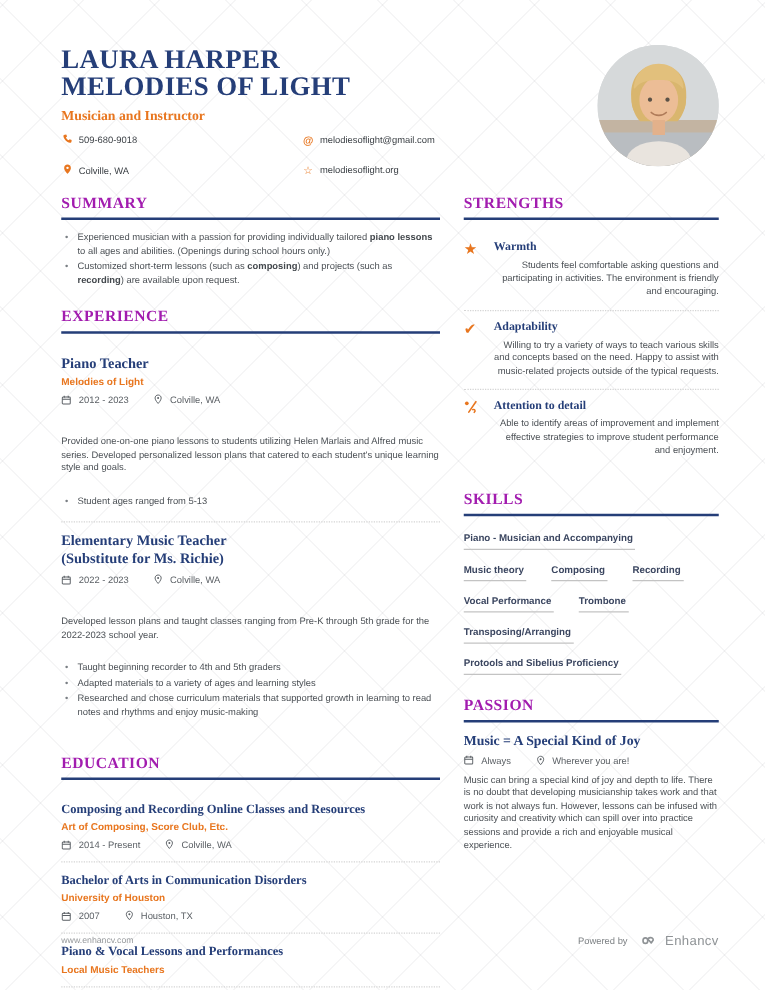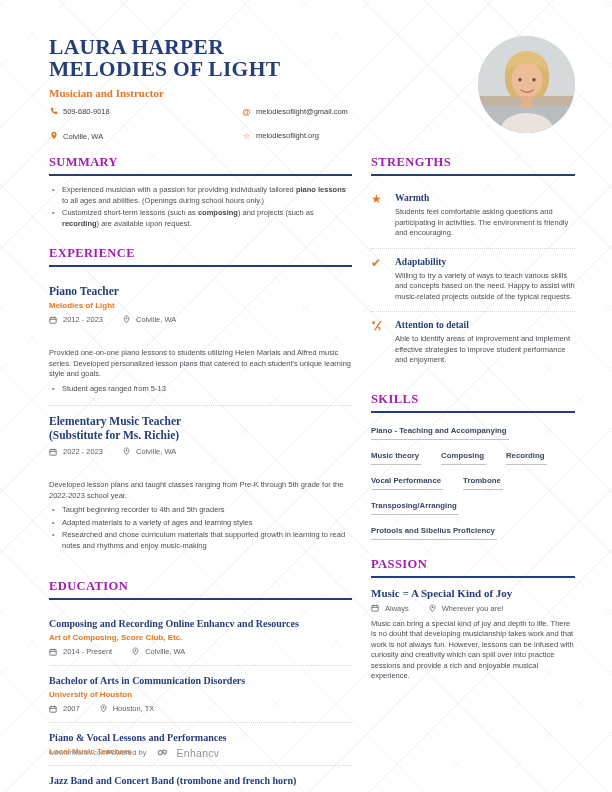"Students feel comfortable asking" .str-d { text-align: none -> right }
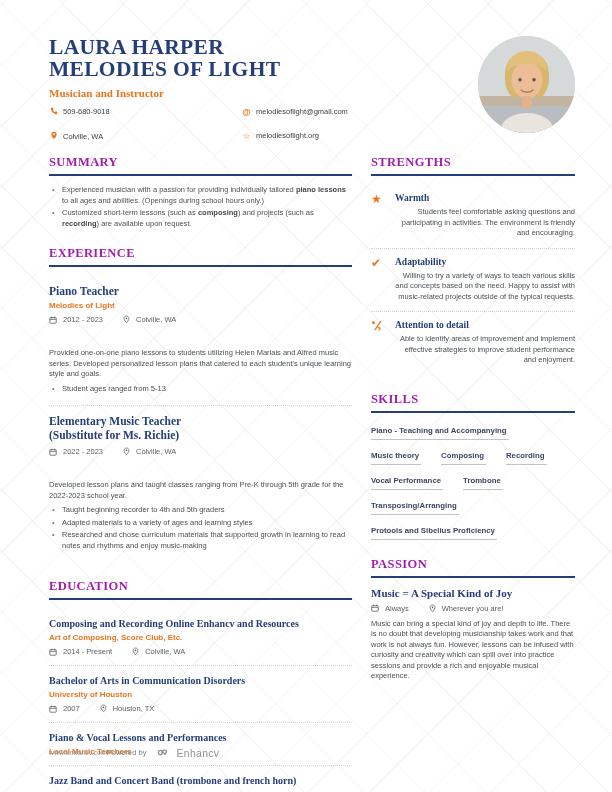"Student ages ranged from 5-13" .entry .blt { margin-top: 4px -> 16px }
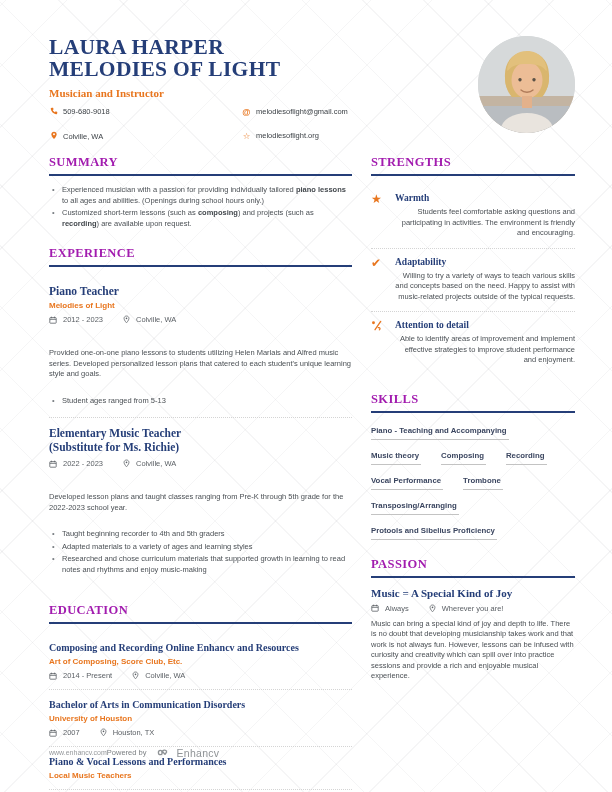"Piano - Teaching and Accompanying" span.tag { text: Teaching -> Musician }
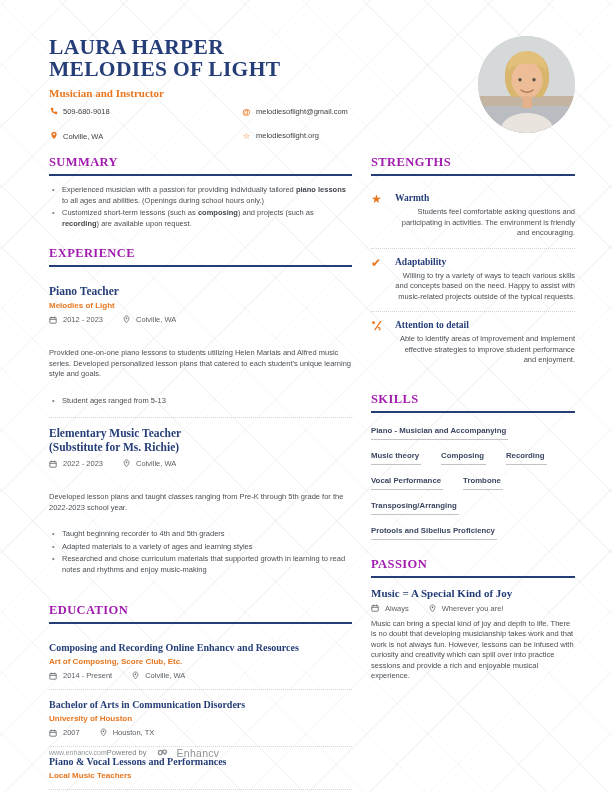"Composing and Recording Online Enhancv" div.e-title { text: Enhancv -> Classes }
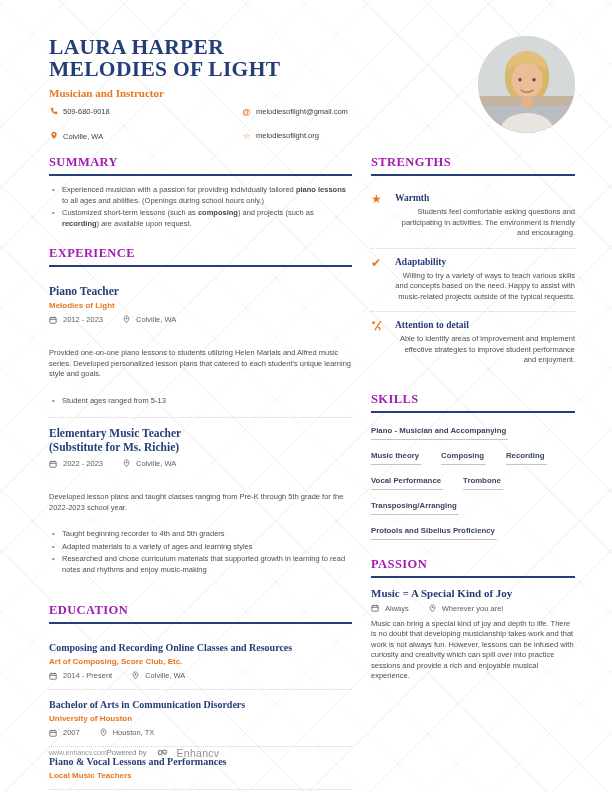"Powered by" .footer { gap: none -> 28px; justify-content: flex-start -> space-between }
